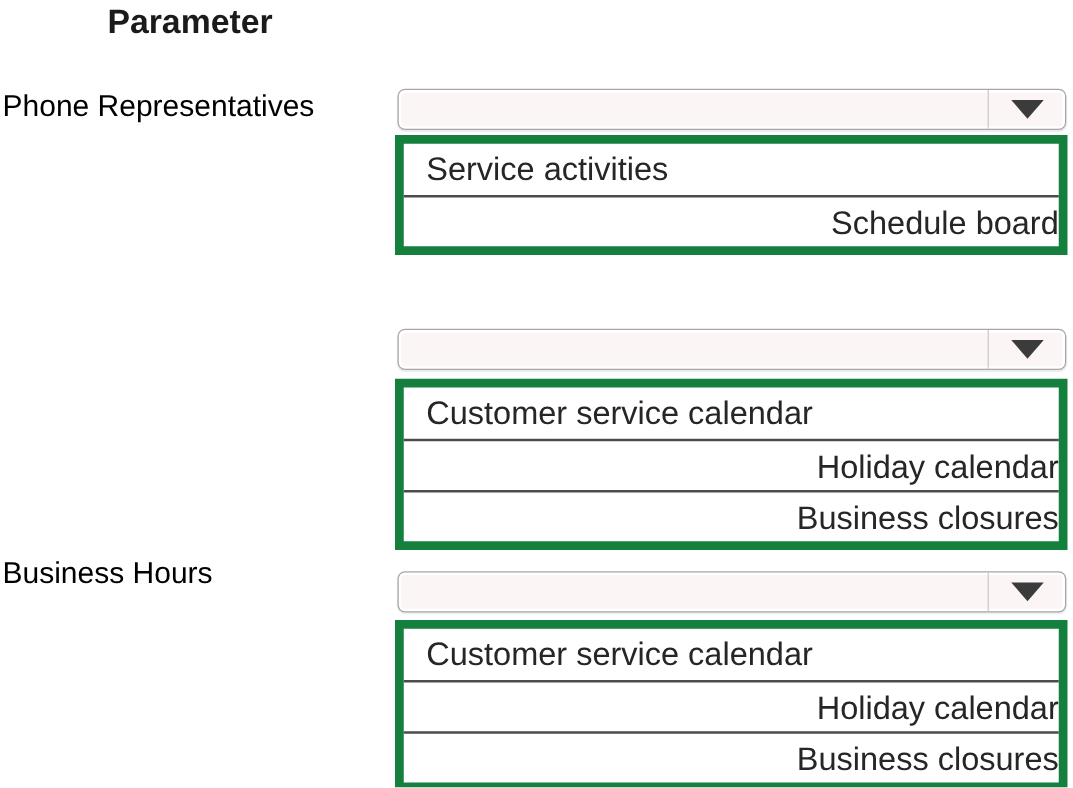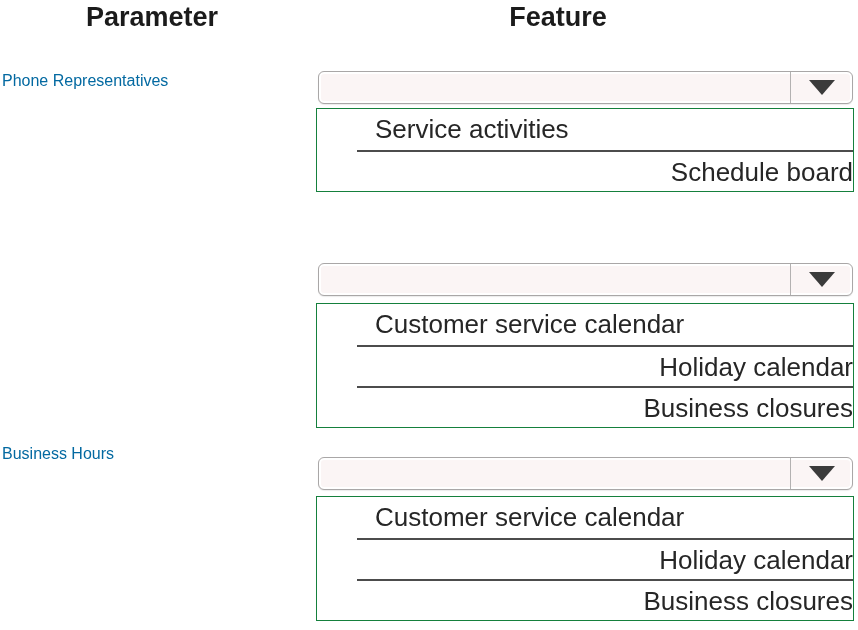"Feature" div.col-header { html: <div>Feature</div> -> none }
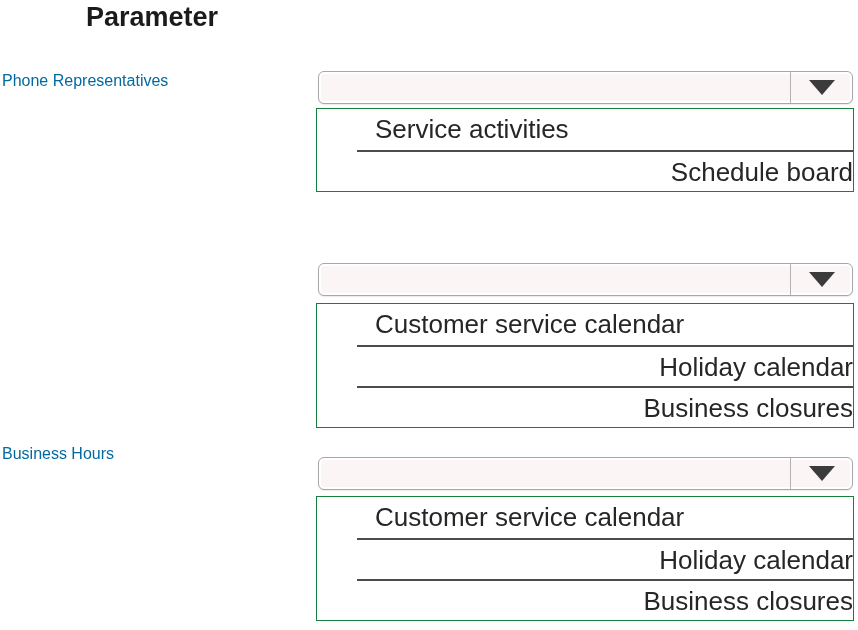"Phone Representatives" .param-label { color: #0369a1 -> #000000; font-size: 16px -> 24px }
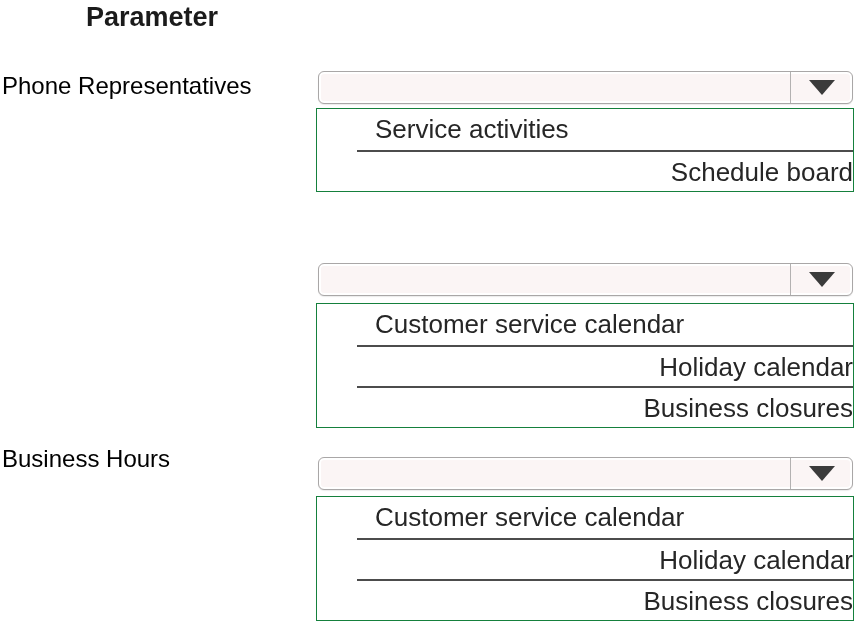"Service activities" .opt-list { border: 1px solid #15803d -> 7px solid #15803d; padding-left: 40px -> none }
